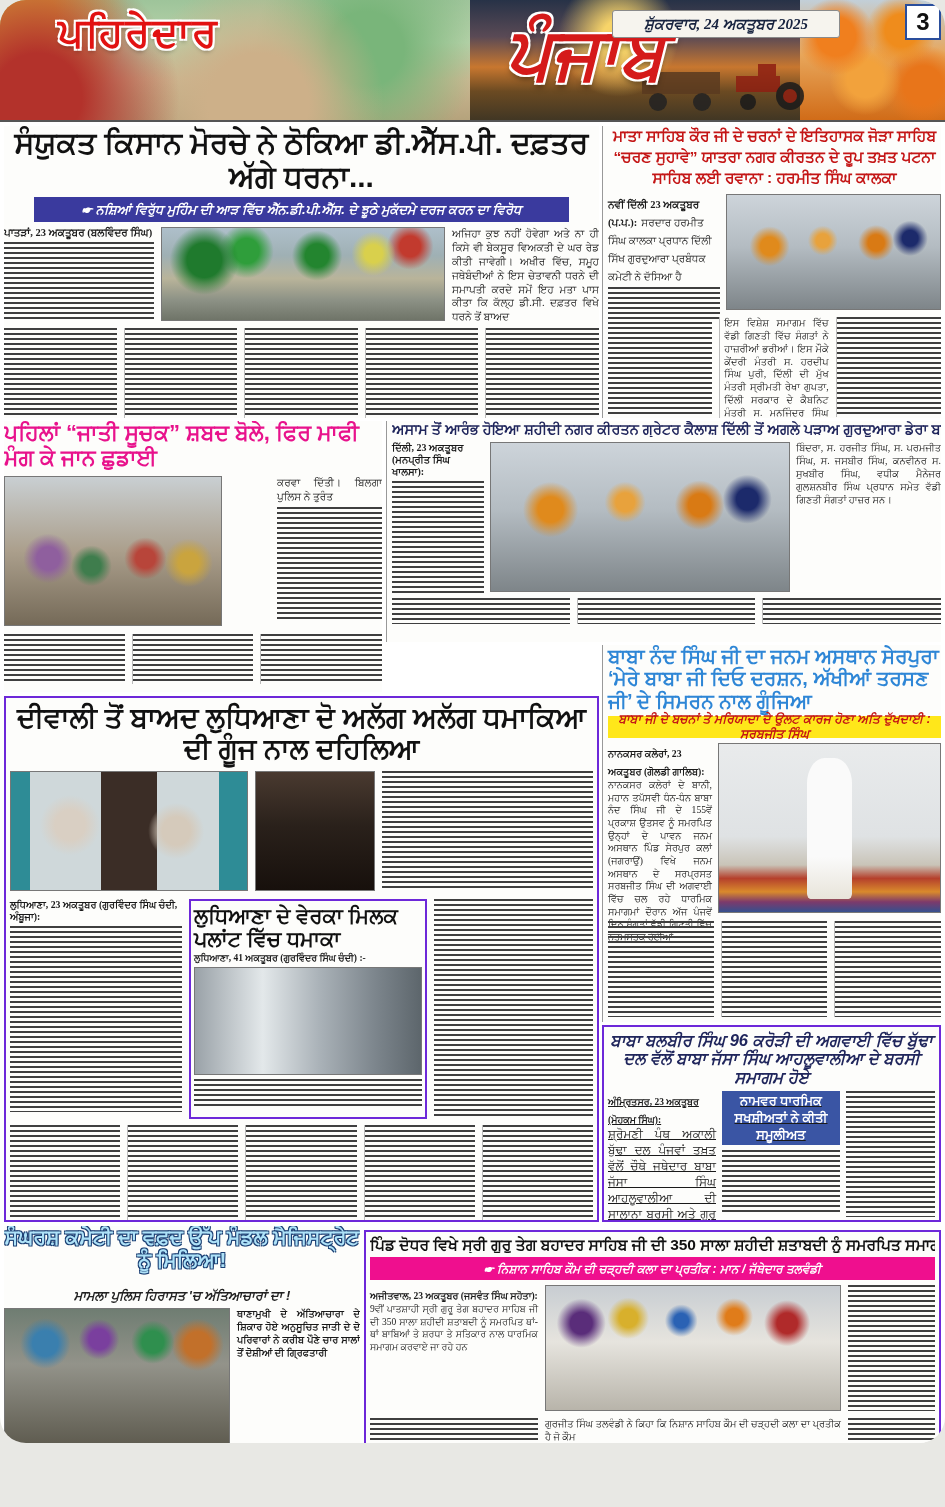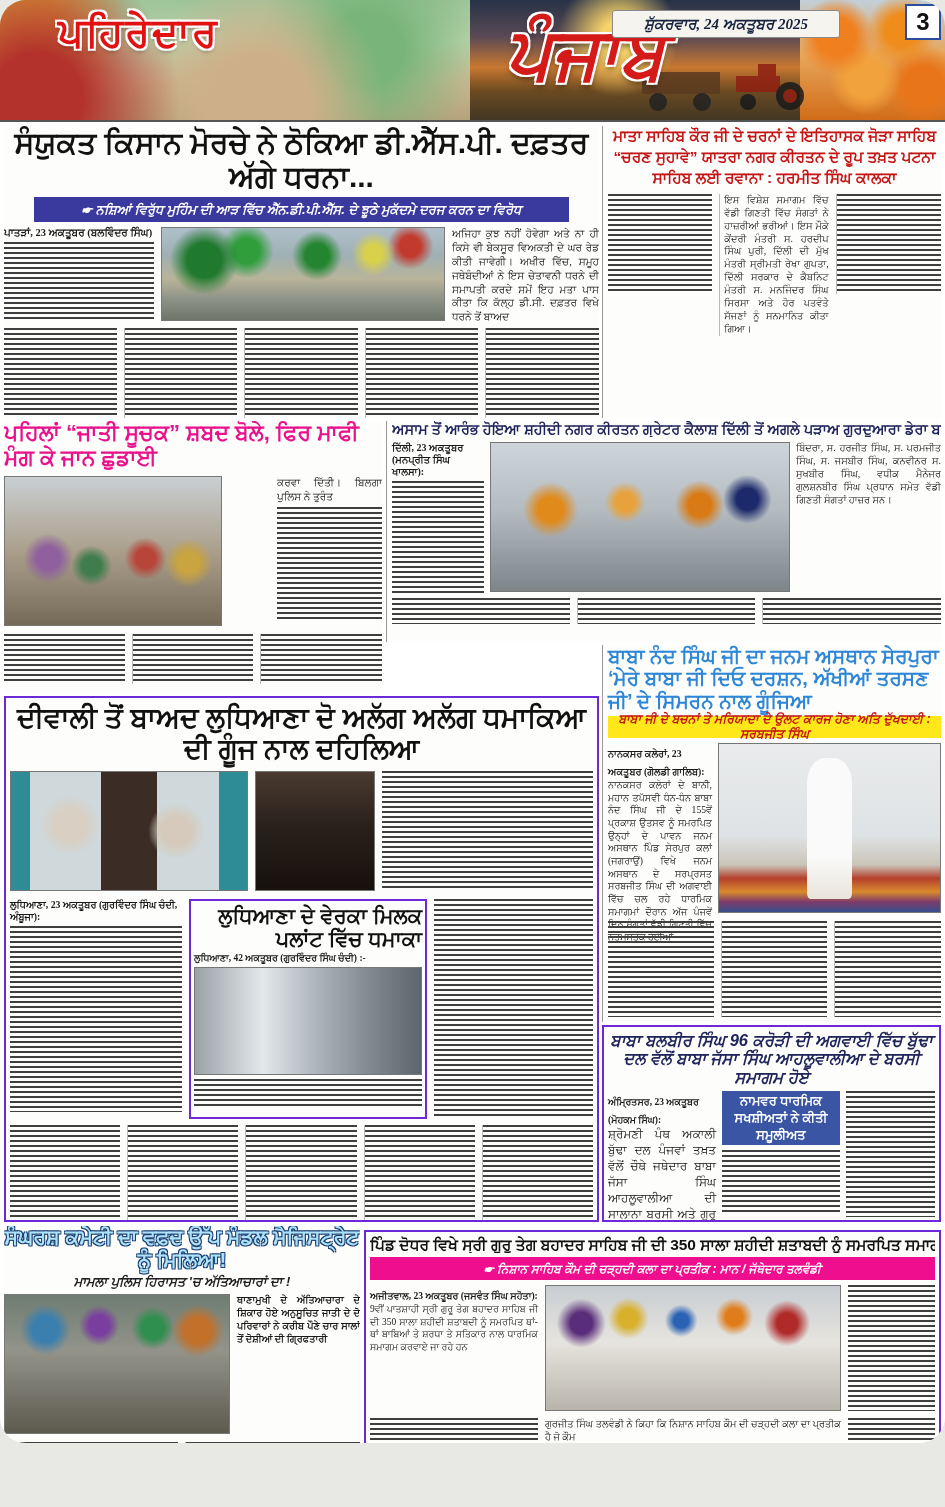"ਨਵੀਂ ਦਿੱਲੀ 23 ਅਕਤੂਬਰ (ਪ.ਪ.):" div { html: none -> <div> <div> <span>ਨਵੀਂ ਦਿੱਲੀ 23 ਅਕਤੂਬਰ (ਪ.ਪ.):</span> <span>ਸਰਦਾਰ ਹਰਮੀਤ ਸਿੰਘ ਕਾਲਕਾ ਪ੍ਰਧਾਨ ਦਿੱਲੀ ਸਿੱਖ ਗੁਰਦੁਆਰਾ ਪ੍ਰਬੰਧਕ ਕਮੇਟੀ ਨੇ ਦੱਸਿਆ ਹੈ</span> <div></div> </div> <div></div> </div> }
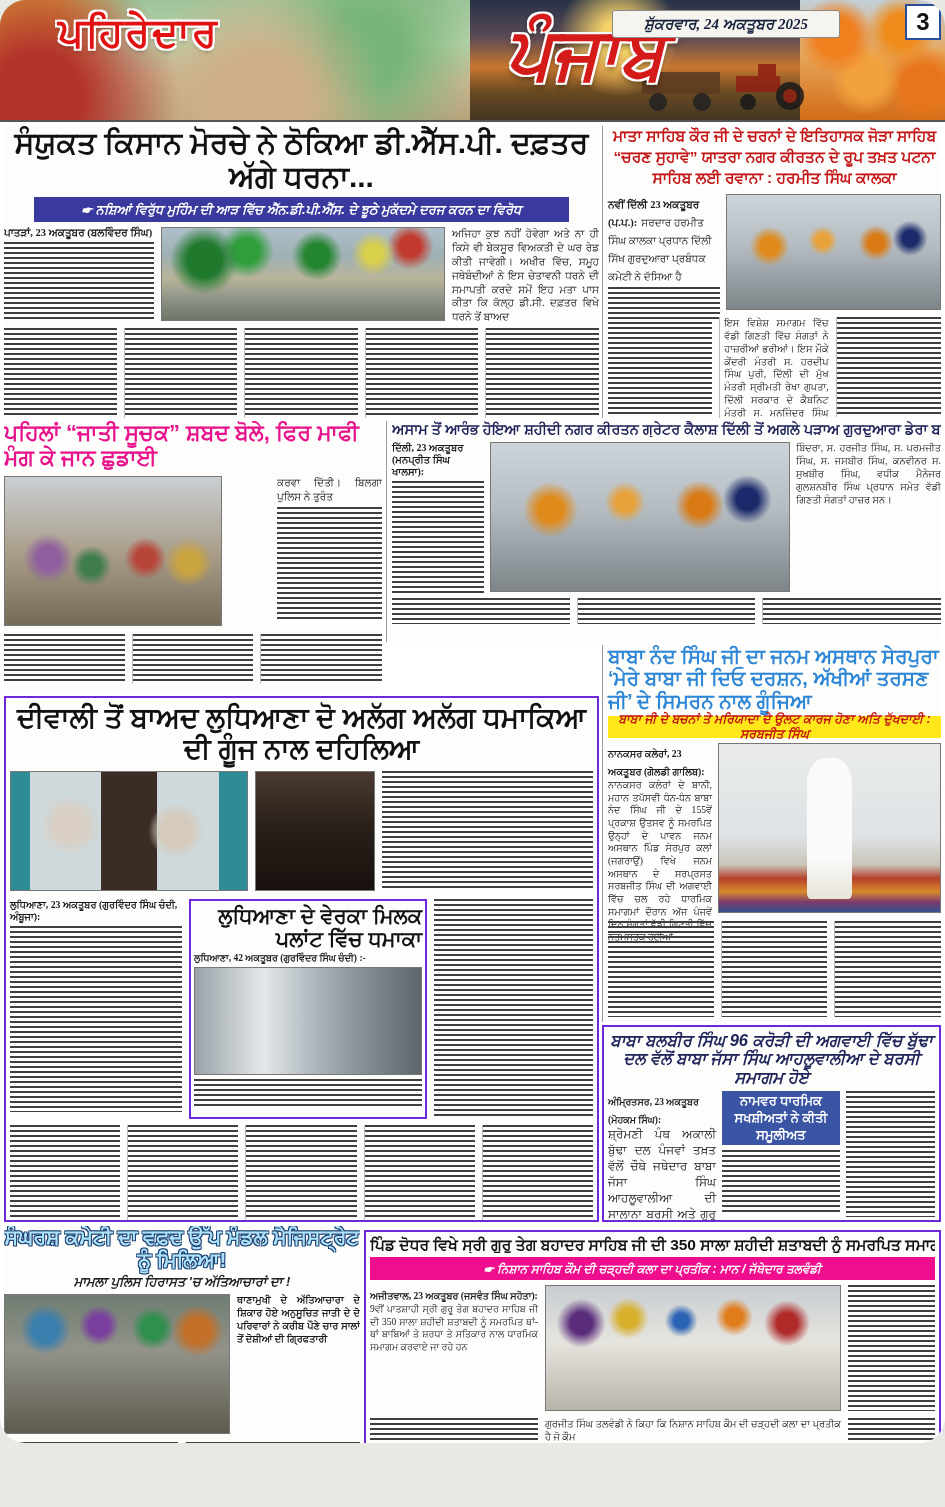"ਲੁਧਿਆਣਾ ਦੇ ਵੇਰਕਾ ਮਿਲਕ ਪਲਾਂਟ" div.hl { text-align: right -> left }
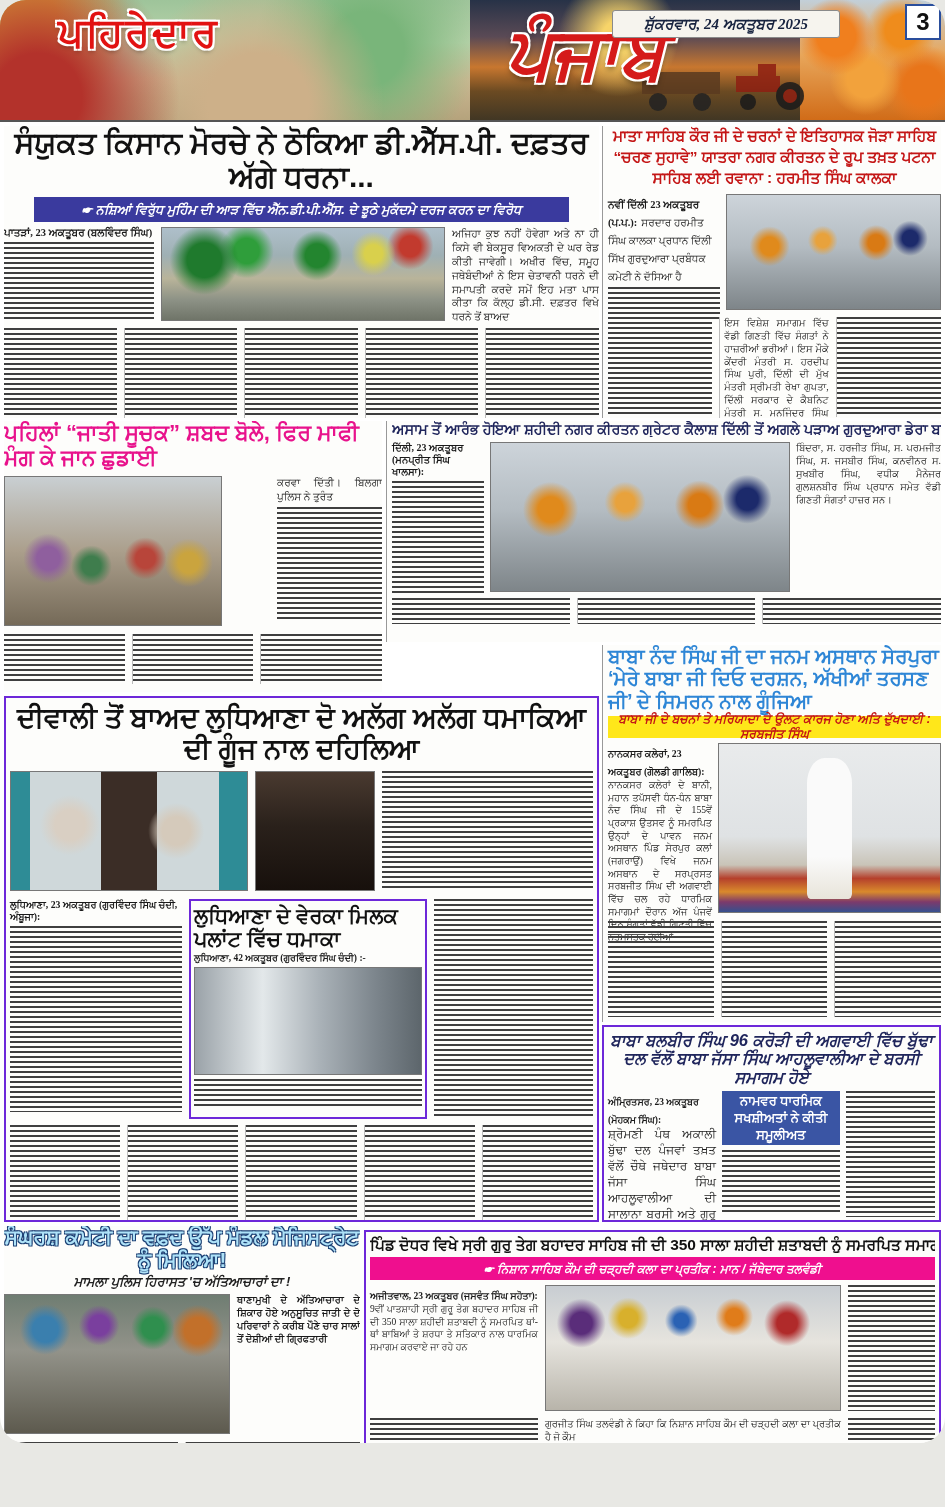"ਲੁਧਿਆਣਾ, 42 ਅਕਤੂਬਰ (ਗੁਰਵਿੰਦਰ ਸਿੰਘ" div.byline { text: 42 -> 41 }
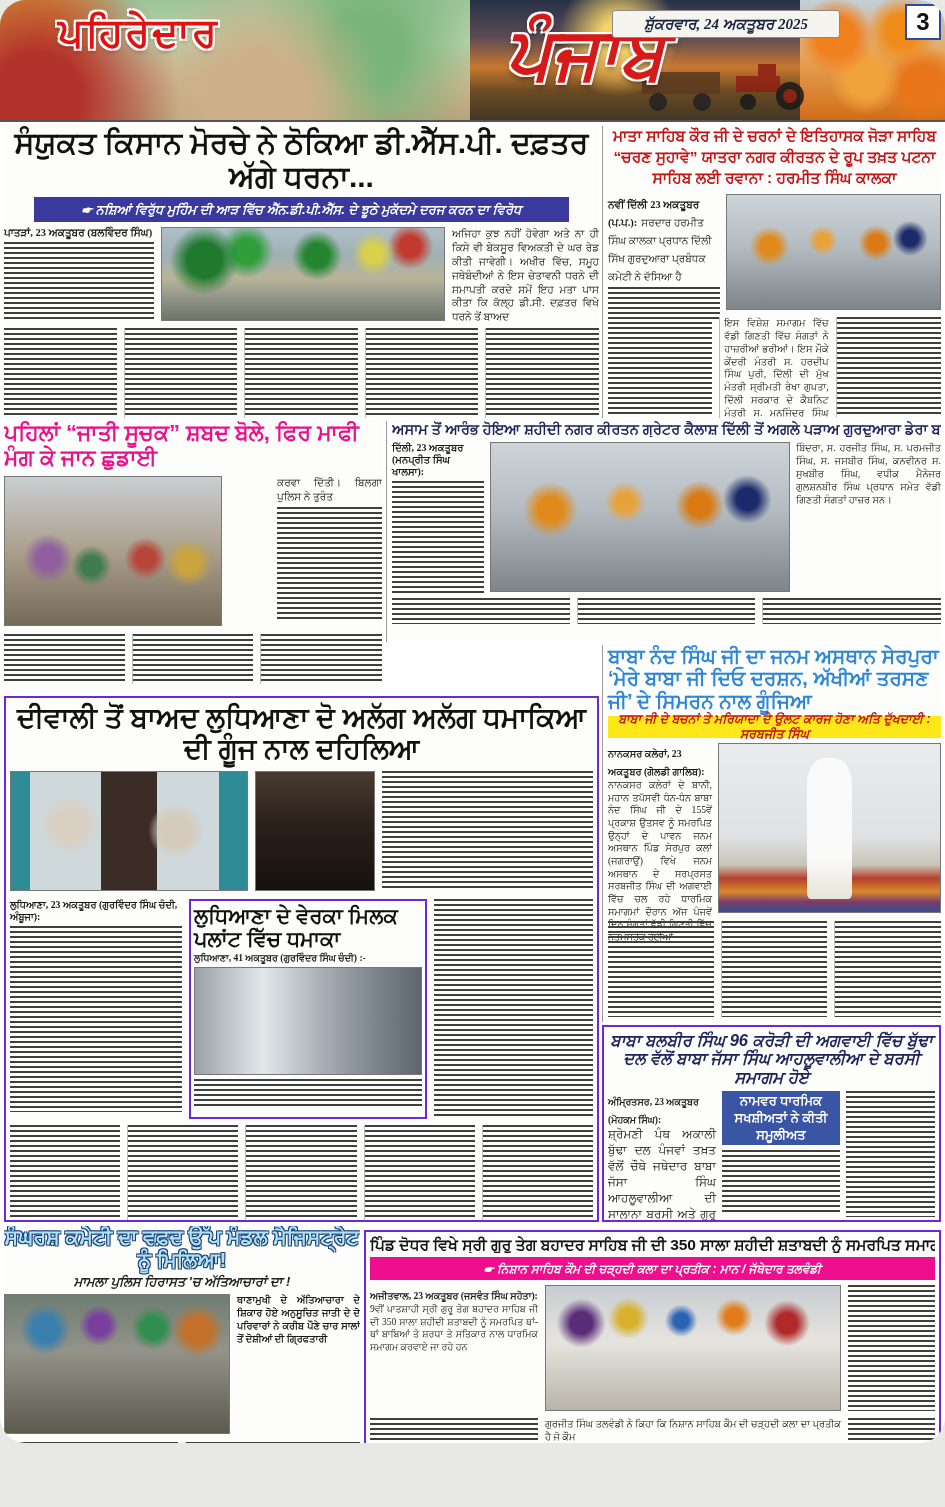"ਅੰਮ੍ਰਿਤਸਰ, 23 ਅਕਤੂਬਰ (ਮੋਹਕਮ ਸਿੰਘ):" div { text-decoration: none -> underline }
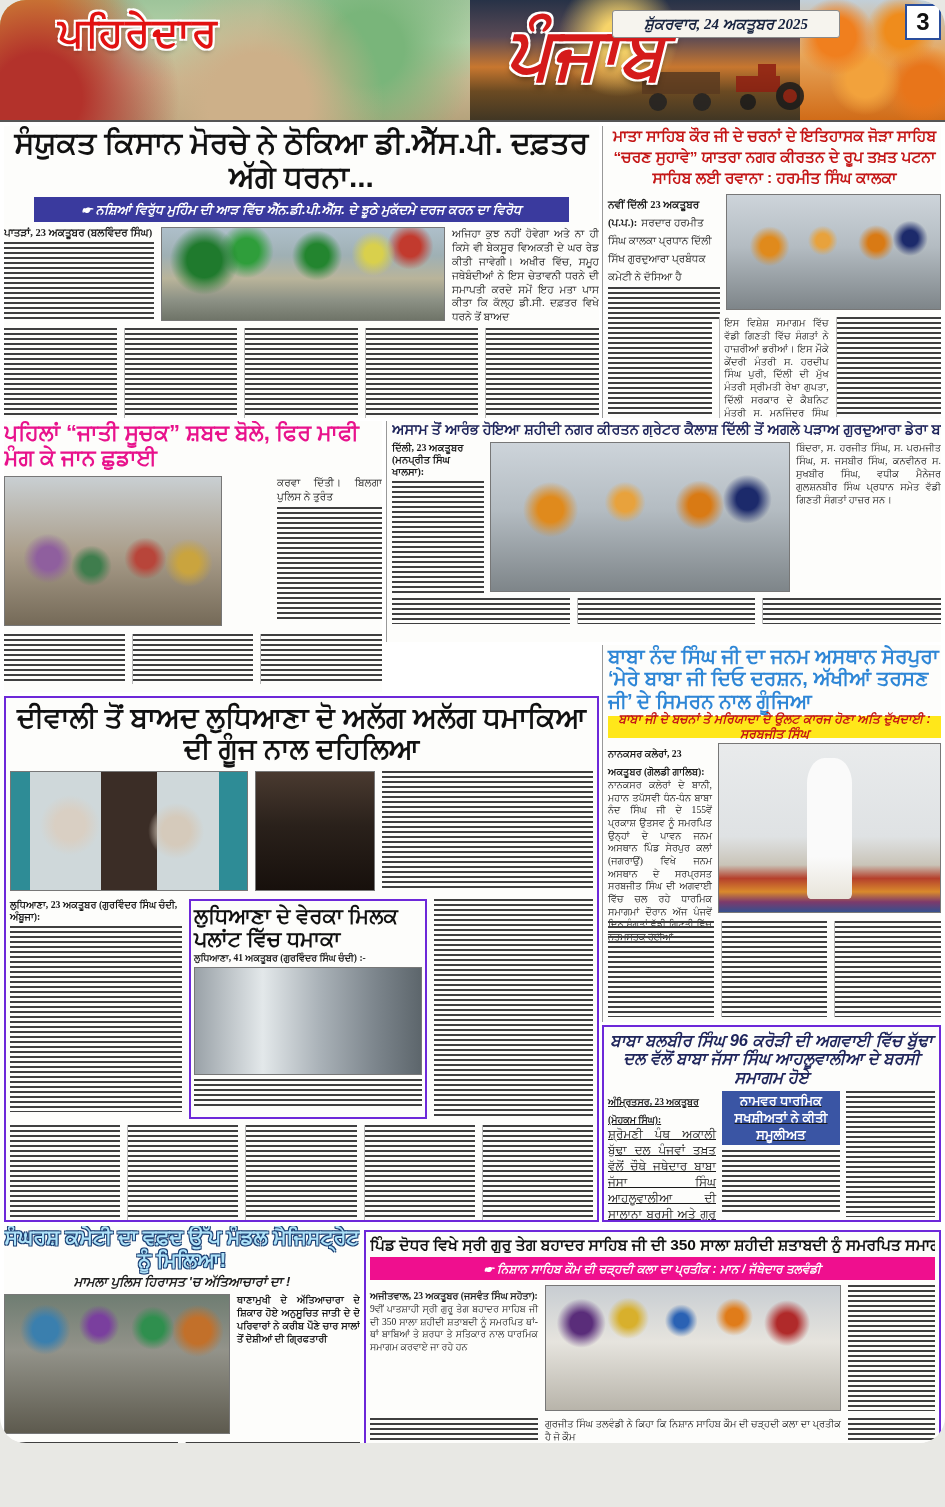"ਮਾਮਲਾ ਪੁਲਿਸ ਹਿਰਾਸਤ 'ਚ ਅੱਤਿਆਚਾਰਾਂ" div.hl { margin-top: 3px -> 17px }
